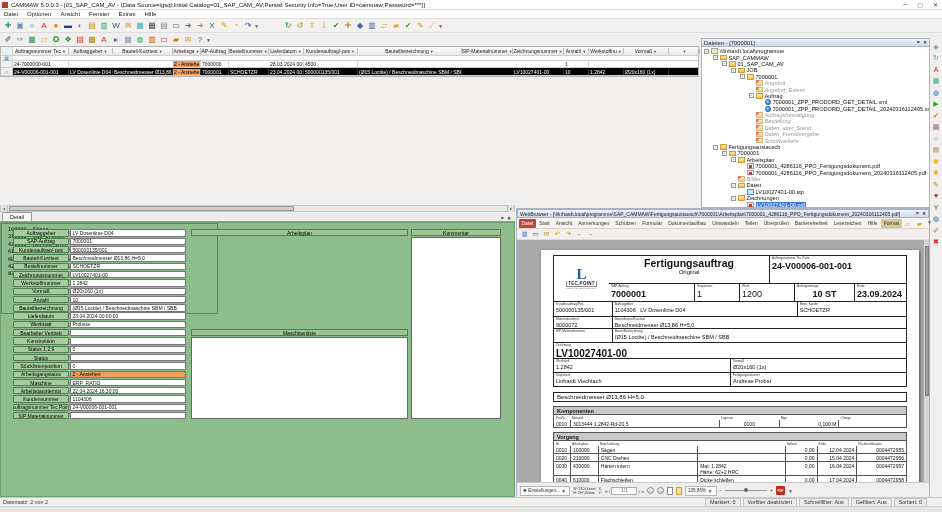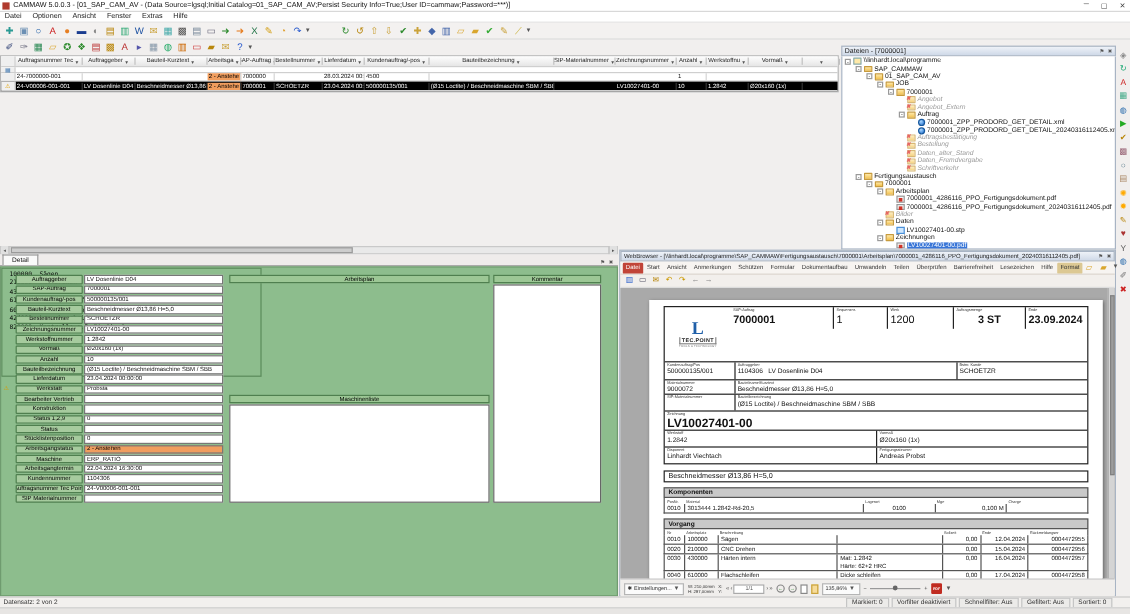"Fertigungsauftrag" div.hrow { html: none -> <div> <div> <div>Fertigungsauftrag</div> <div>Original</div> </div> <div> <span>Auftragsnummer Tec Point</span> <span>24-V00006-001-001</span> </div> </div> }
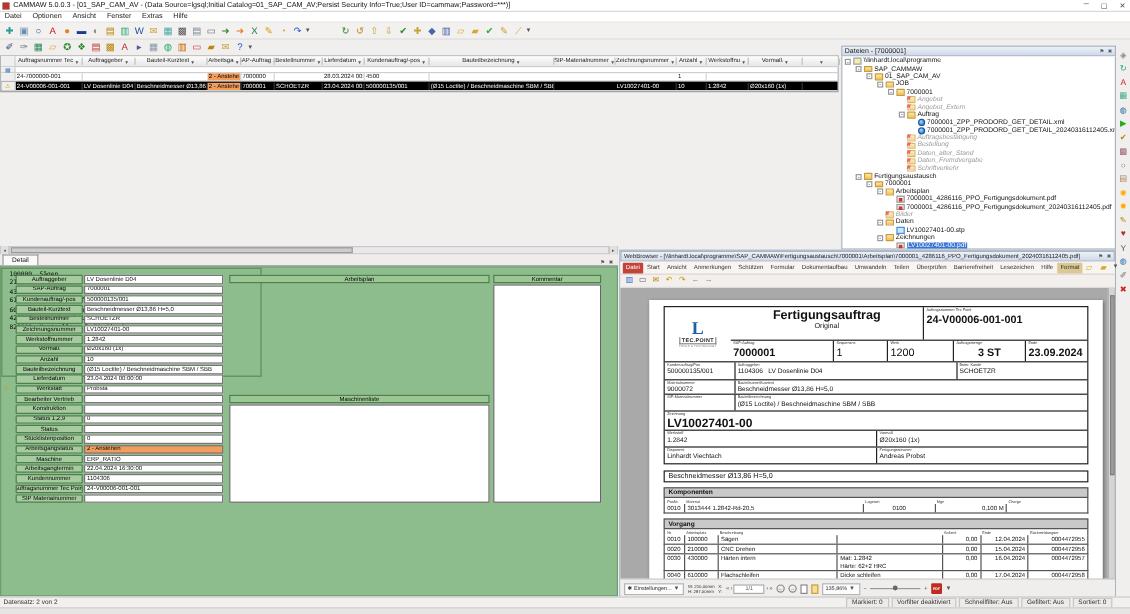"3 ST" span.pbig { text: 3 -> 10 }
